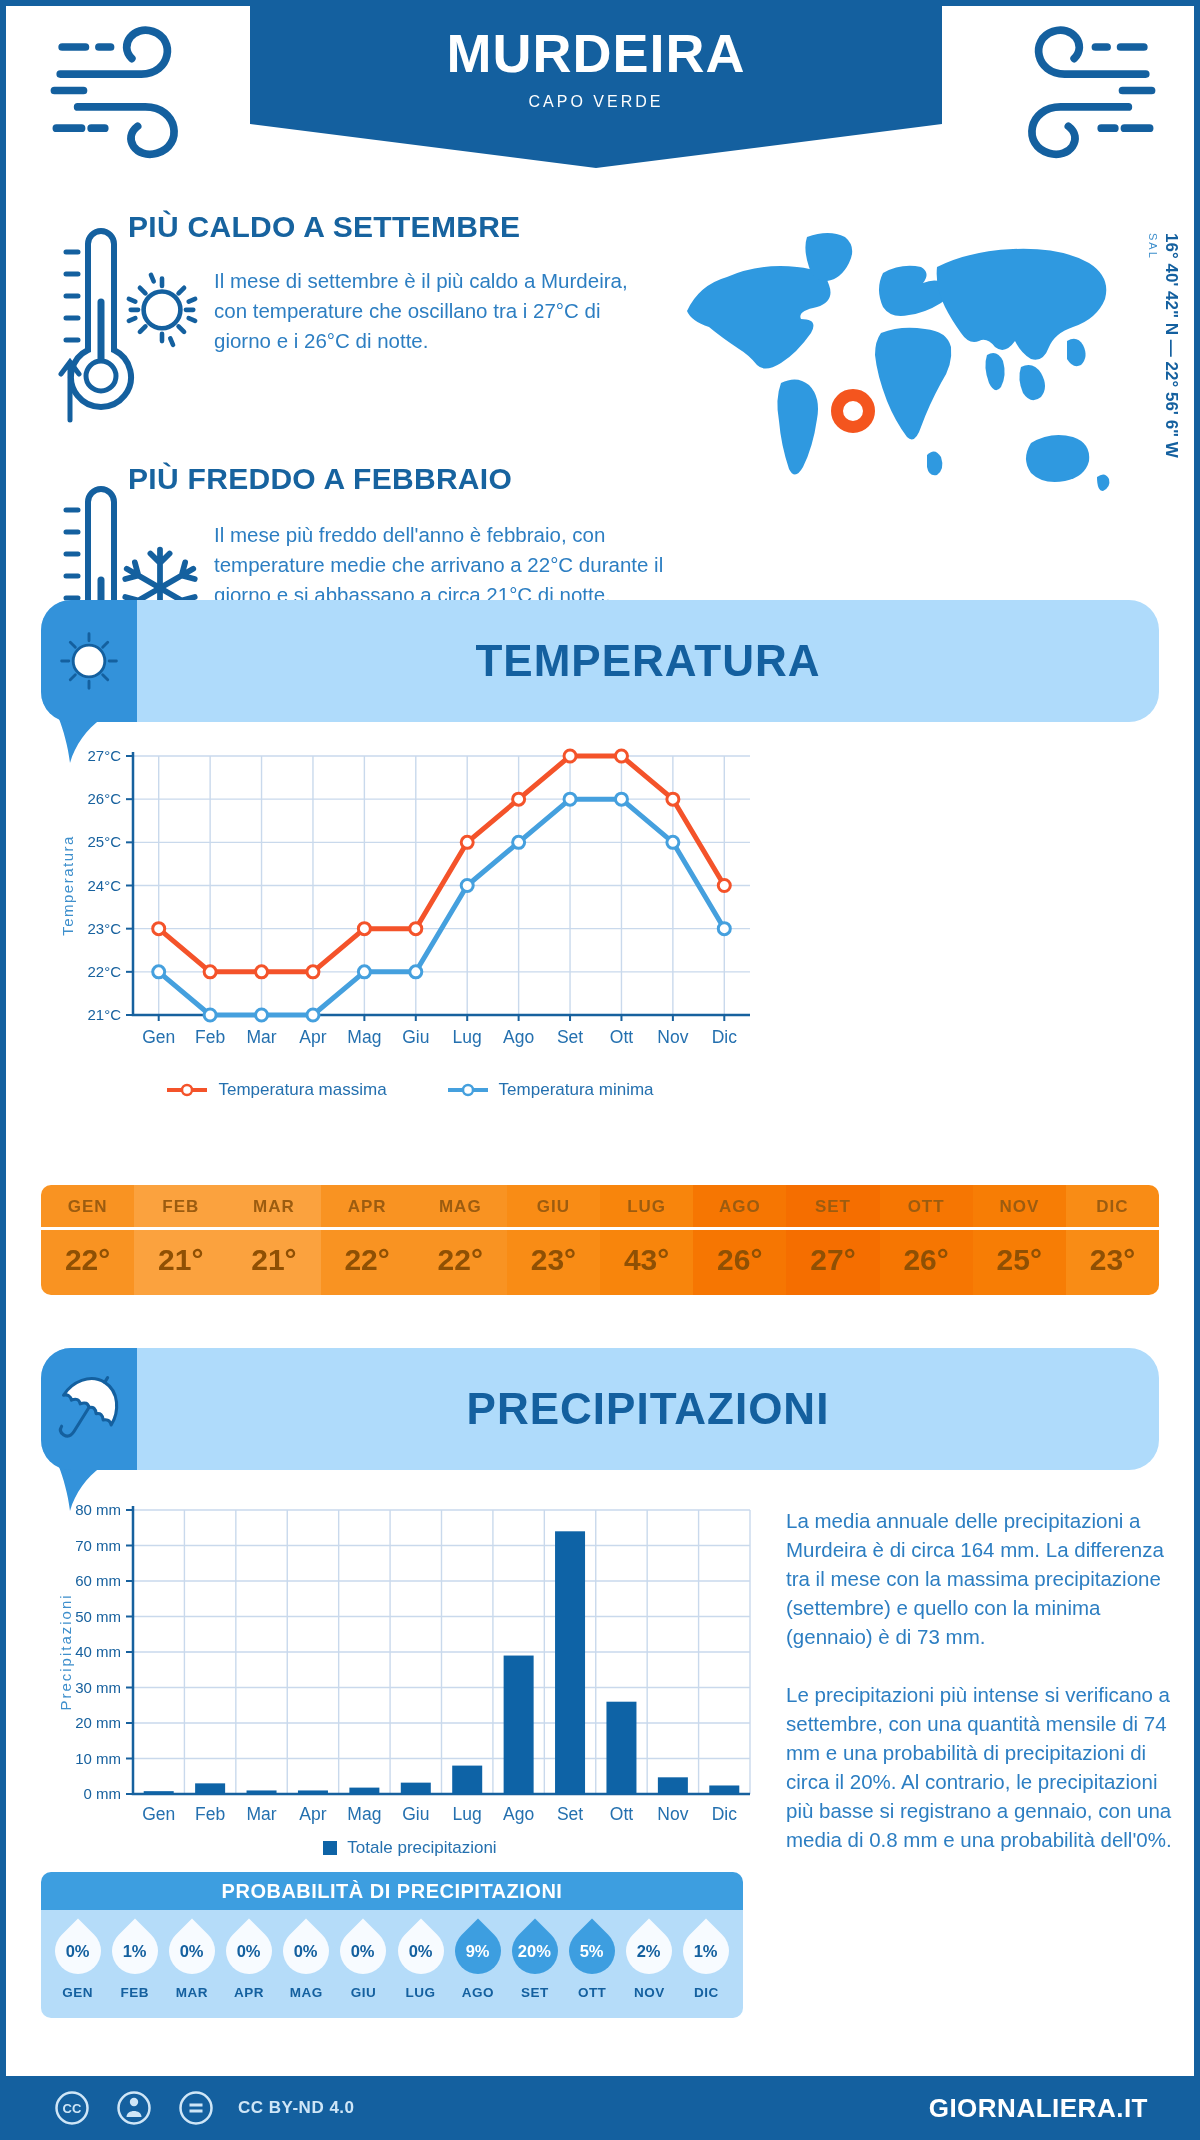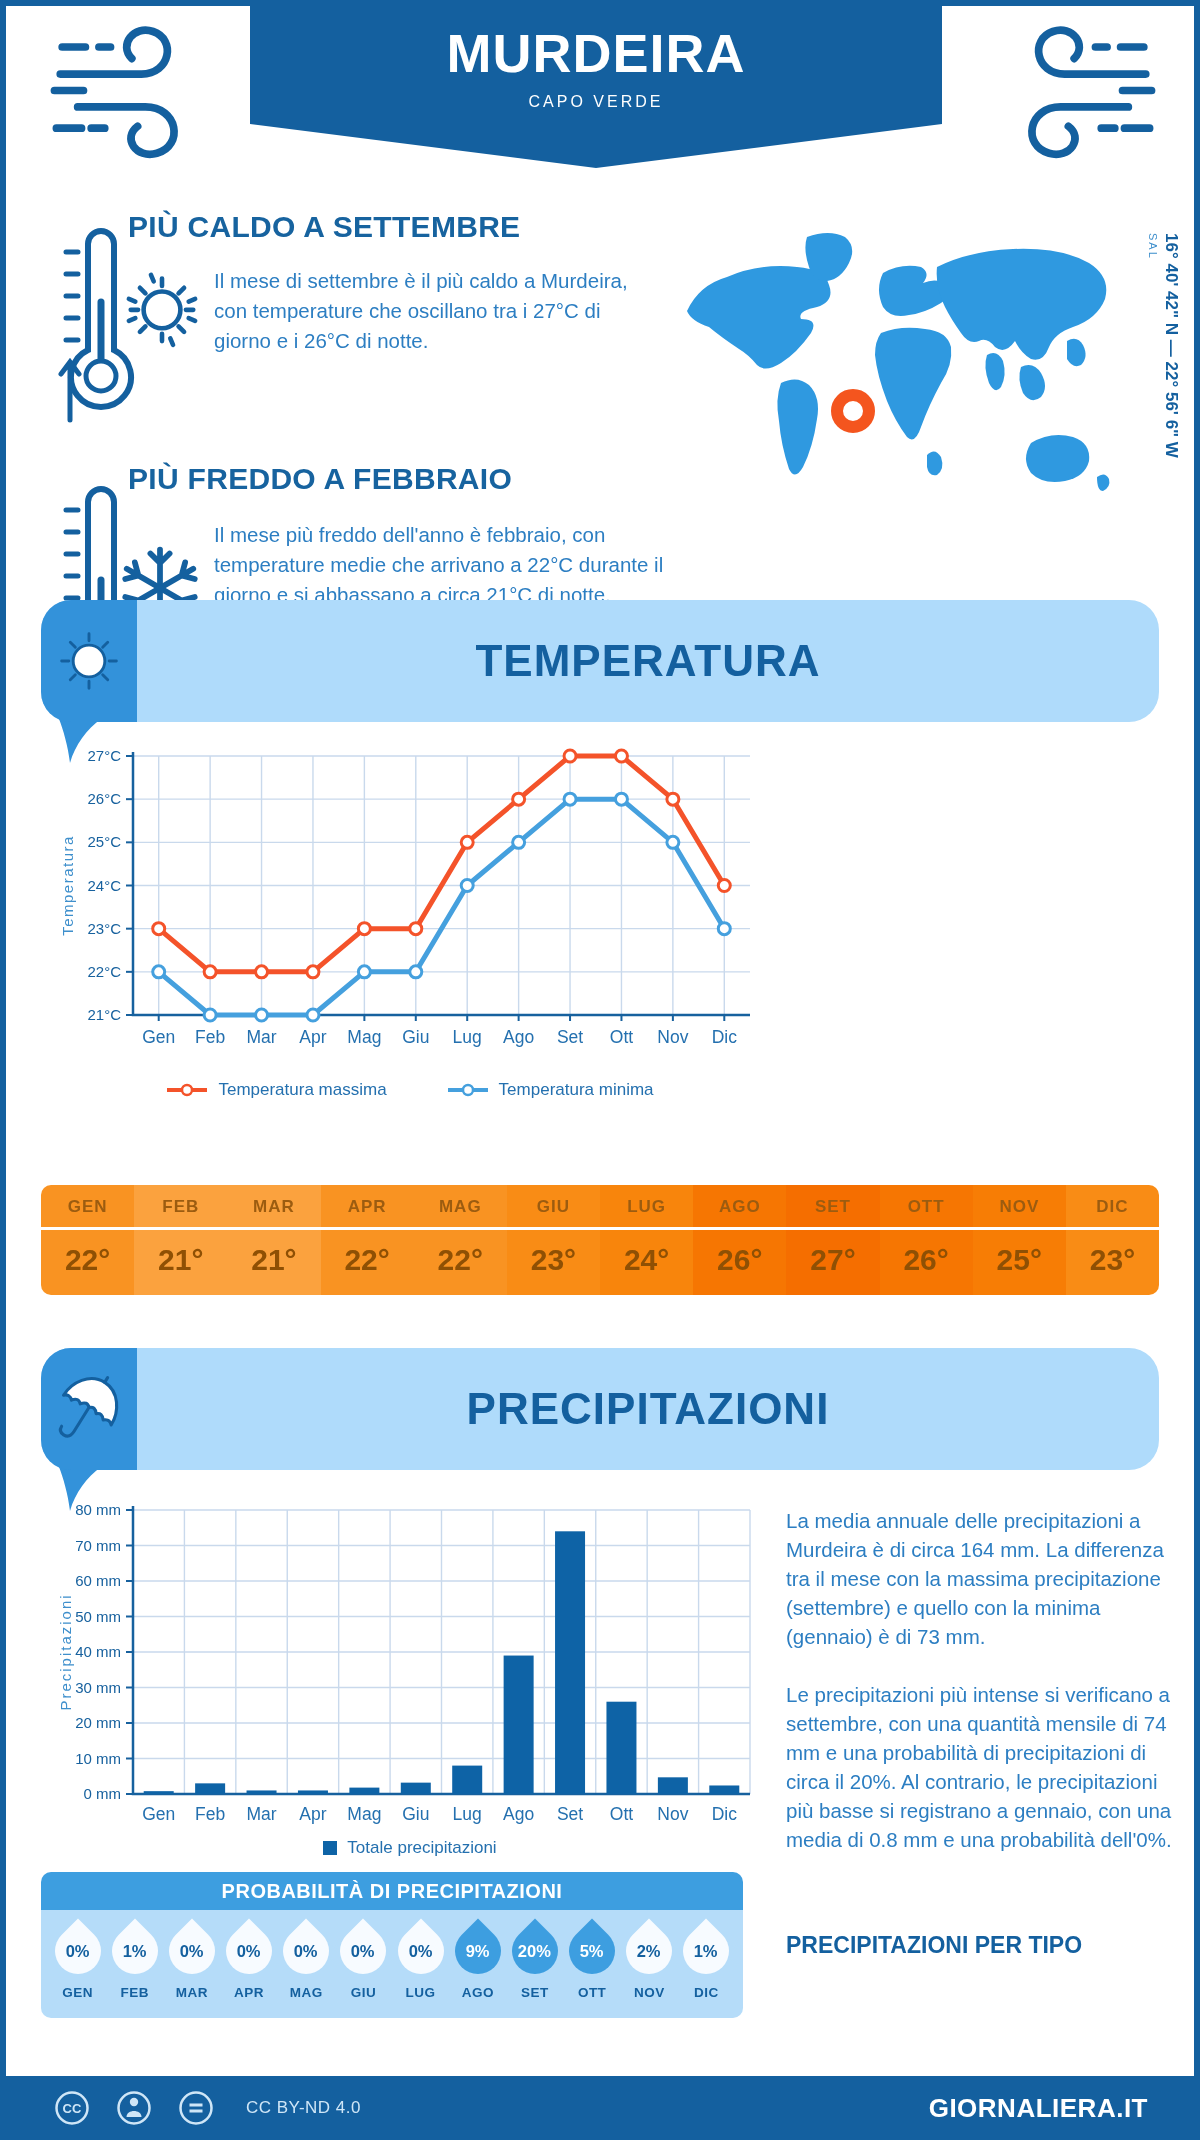"24°" div.mt-v { text: 24 -> 43 }
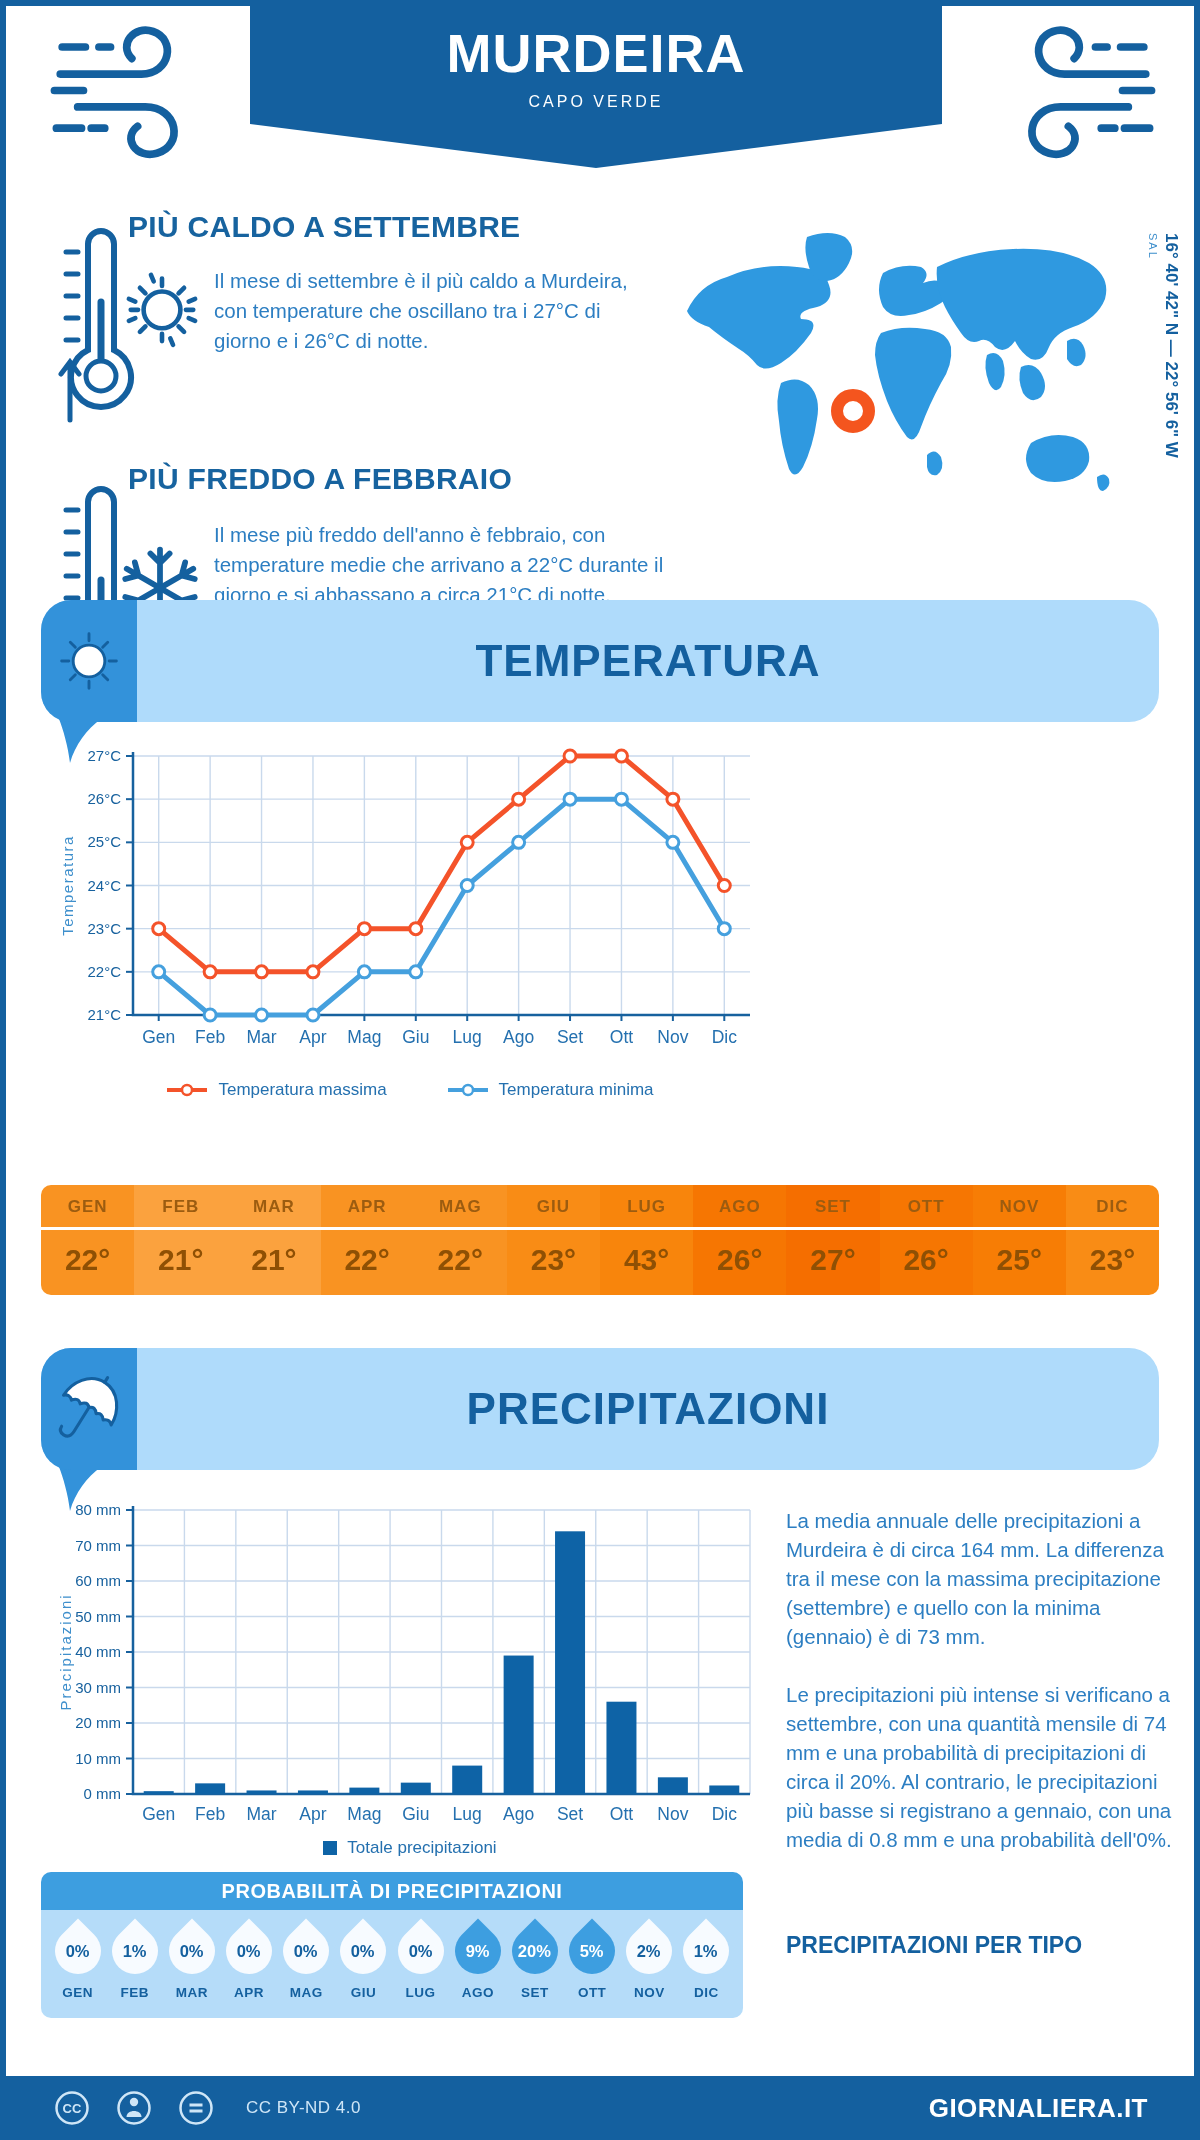"PRECIPITAZIONI PER TIPO" div.t-title { html: <div>PRECIPITAZIONI PER TIPO</div> -> none }
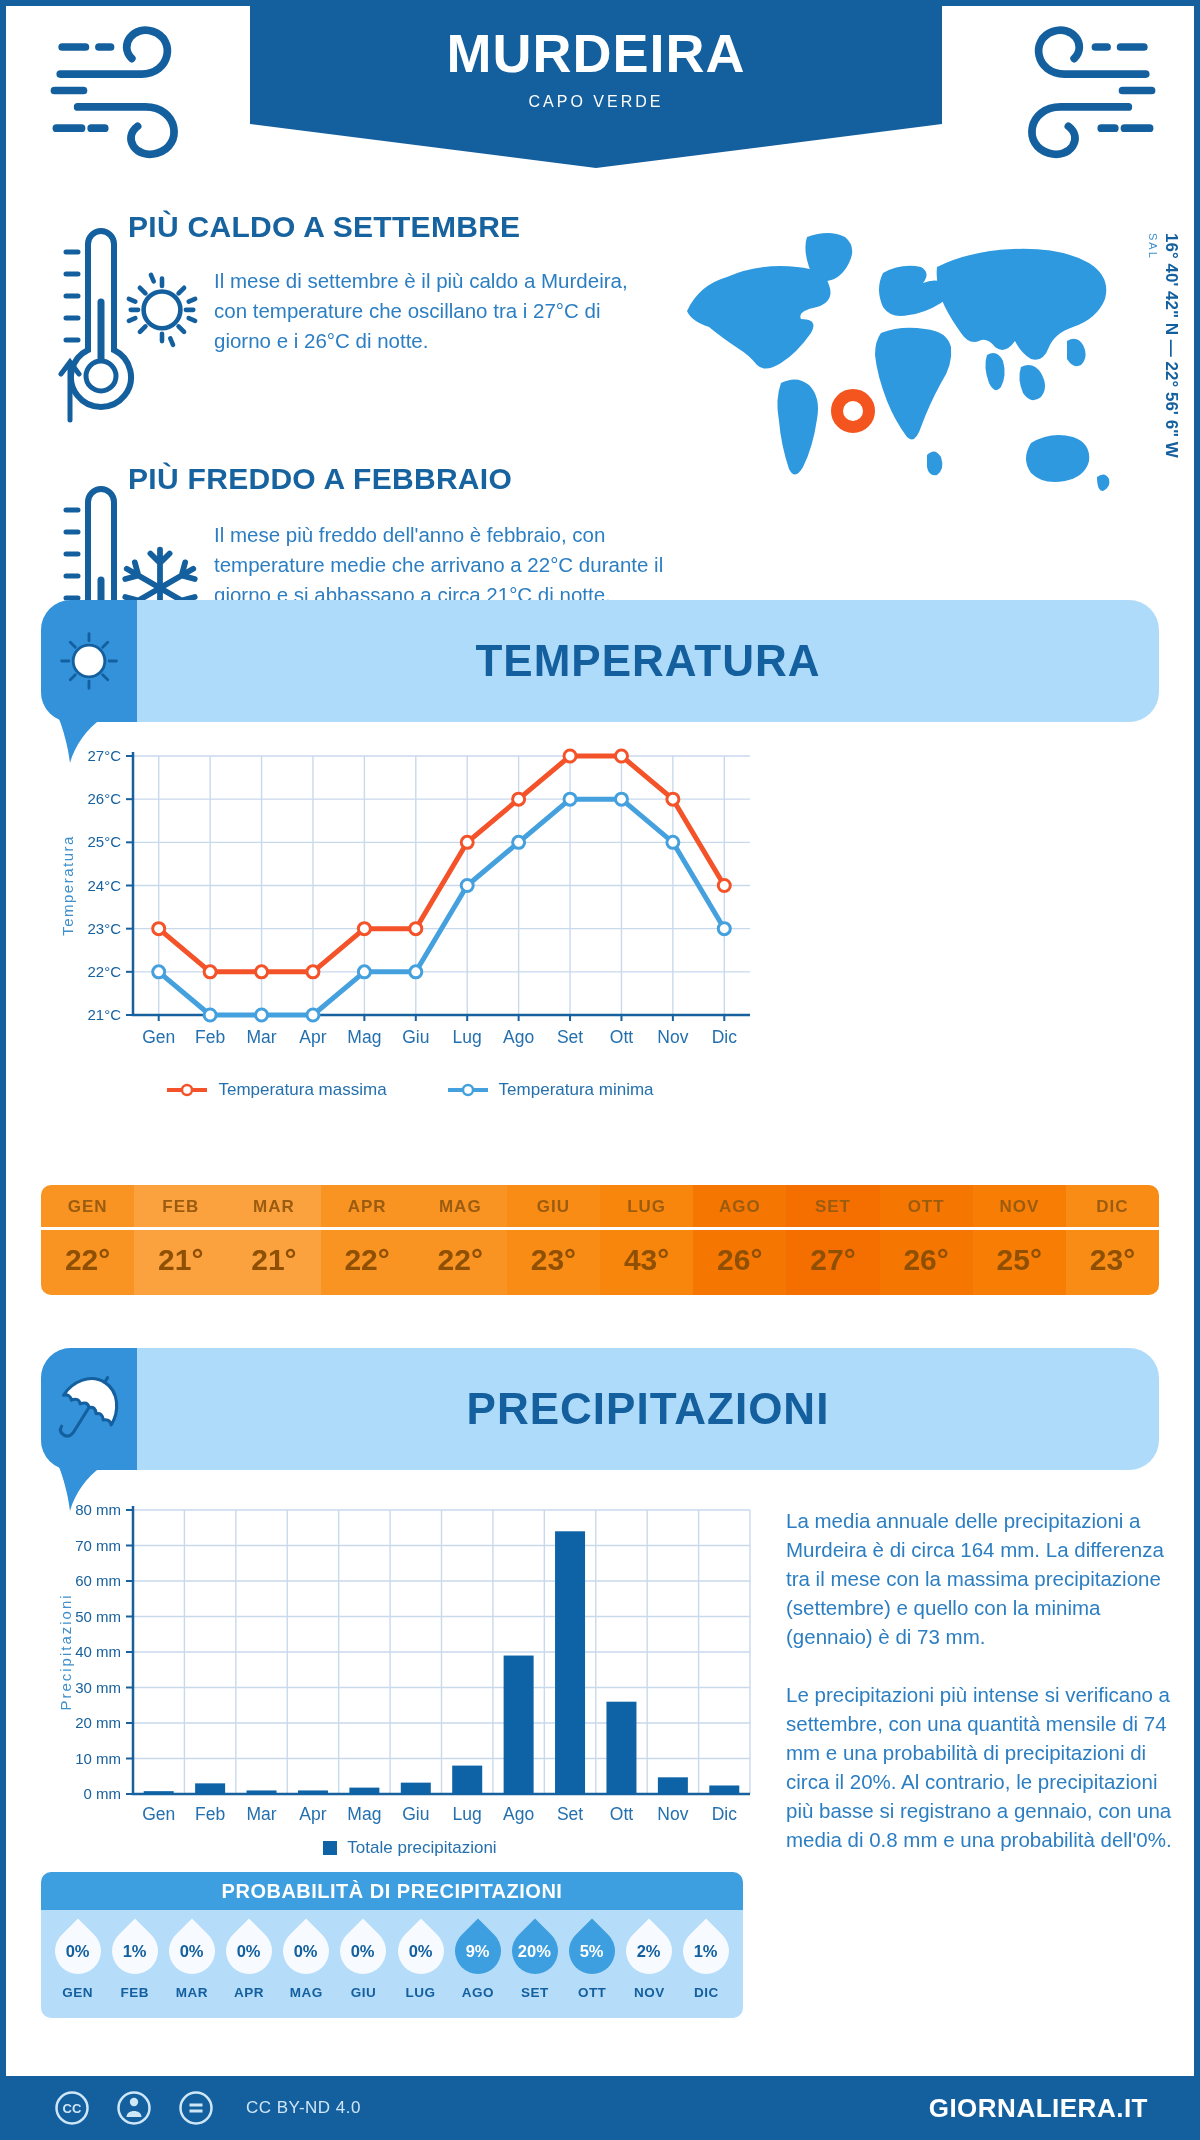"CC BY-ND 4.0" .footer .lic-text { font-weight: 400 -> 700; margin-left: 8px -> none }
